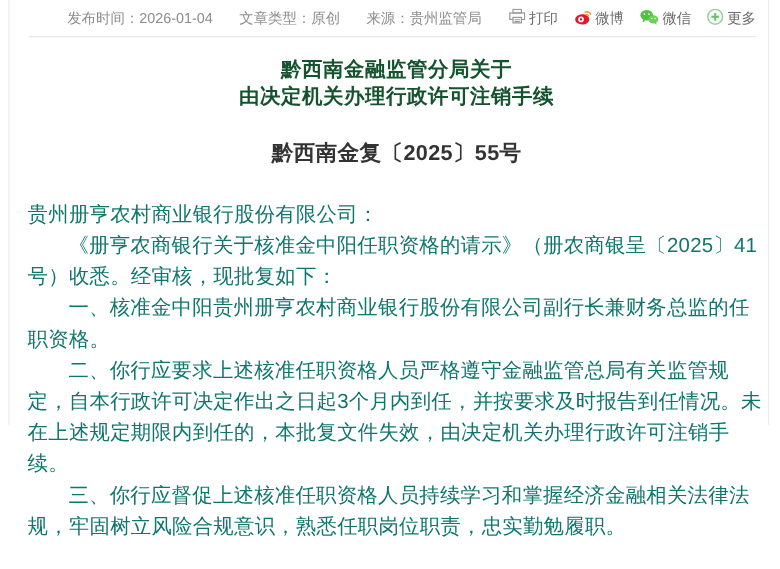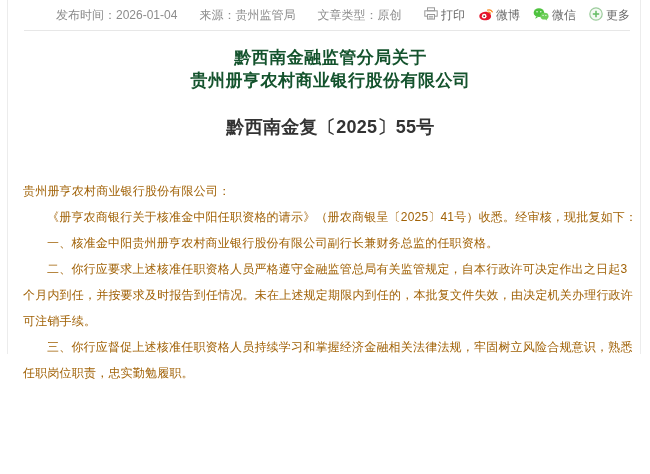"来源：贵州监管局" span.meta-item { order: before "文章类型：原创" -> after "文章类型：原创" }
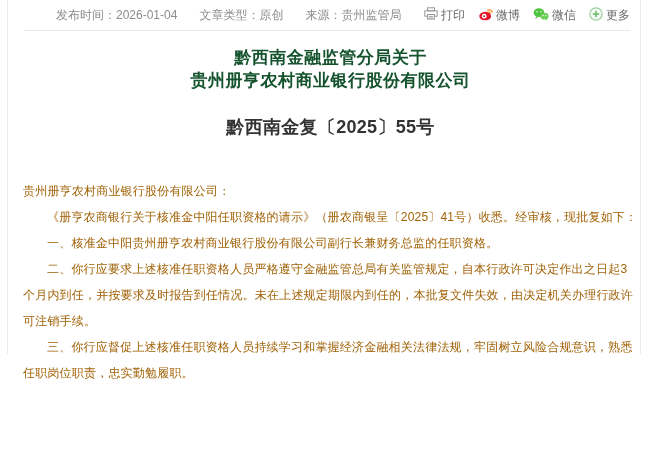"贵州册亨农村商业银行股份有限公司" span { text: 贵州册亨农村商业银行股份有限公司 -> 由决定机关办理行政许可注销手续 }
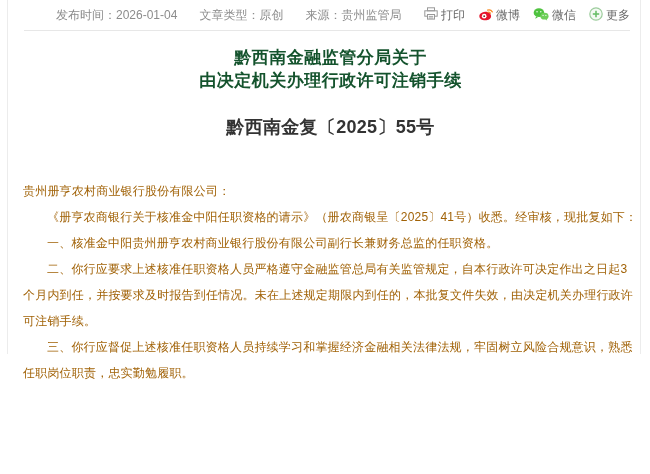"贵州册亨农村商业银行股份有限公司：" .body-text { color: #a16207 -> #0f766e; font-size: 12px -> 17px; margin-top: 39px -> 27px }
